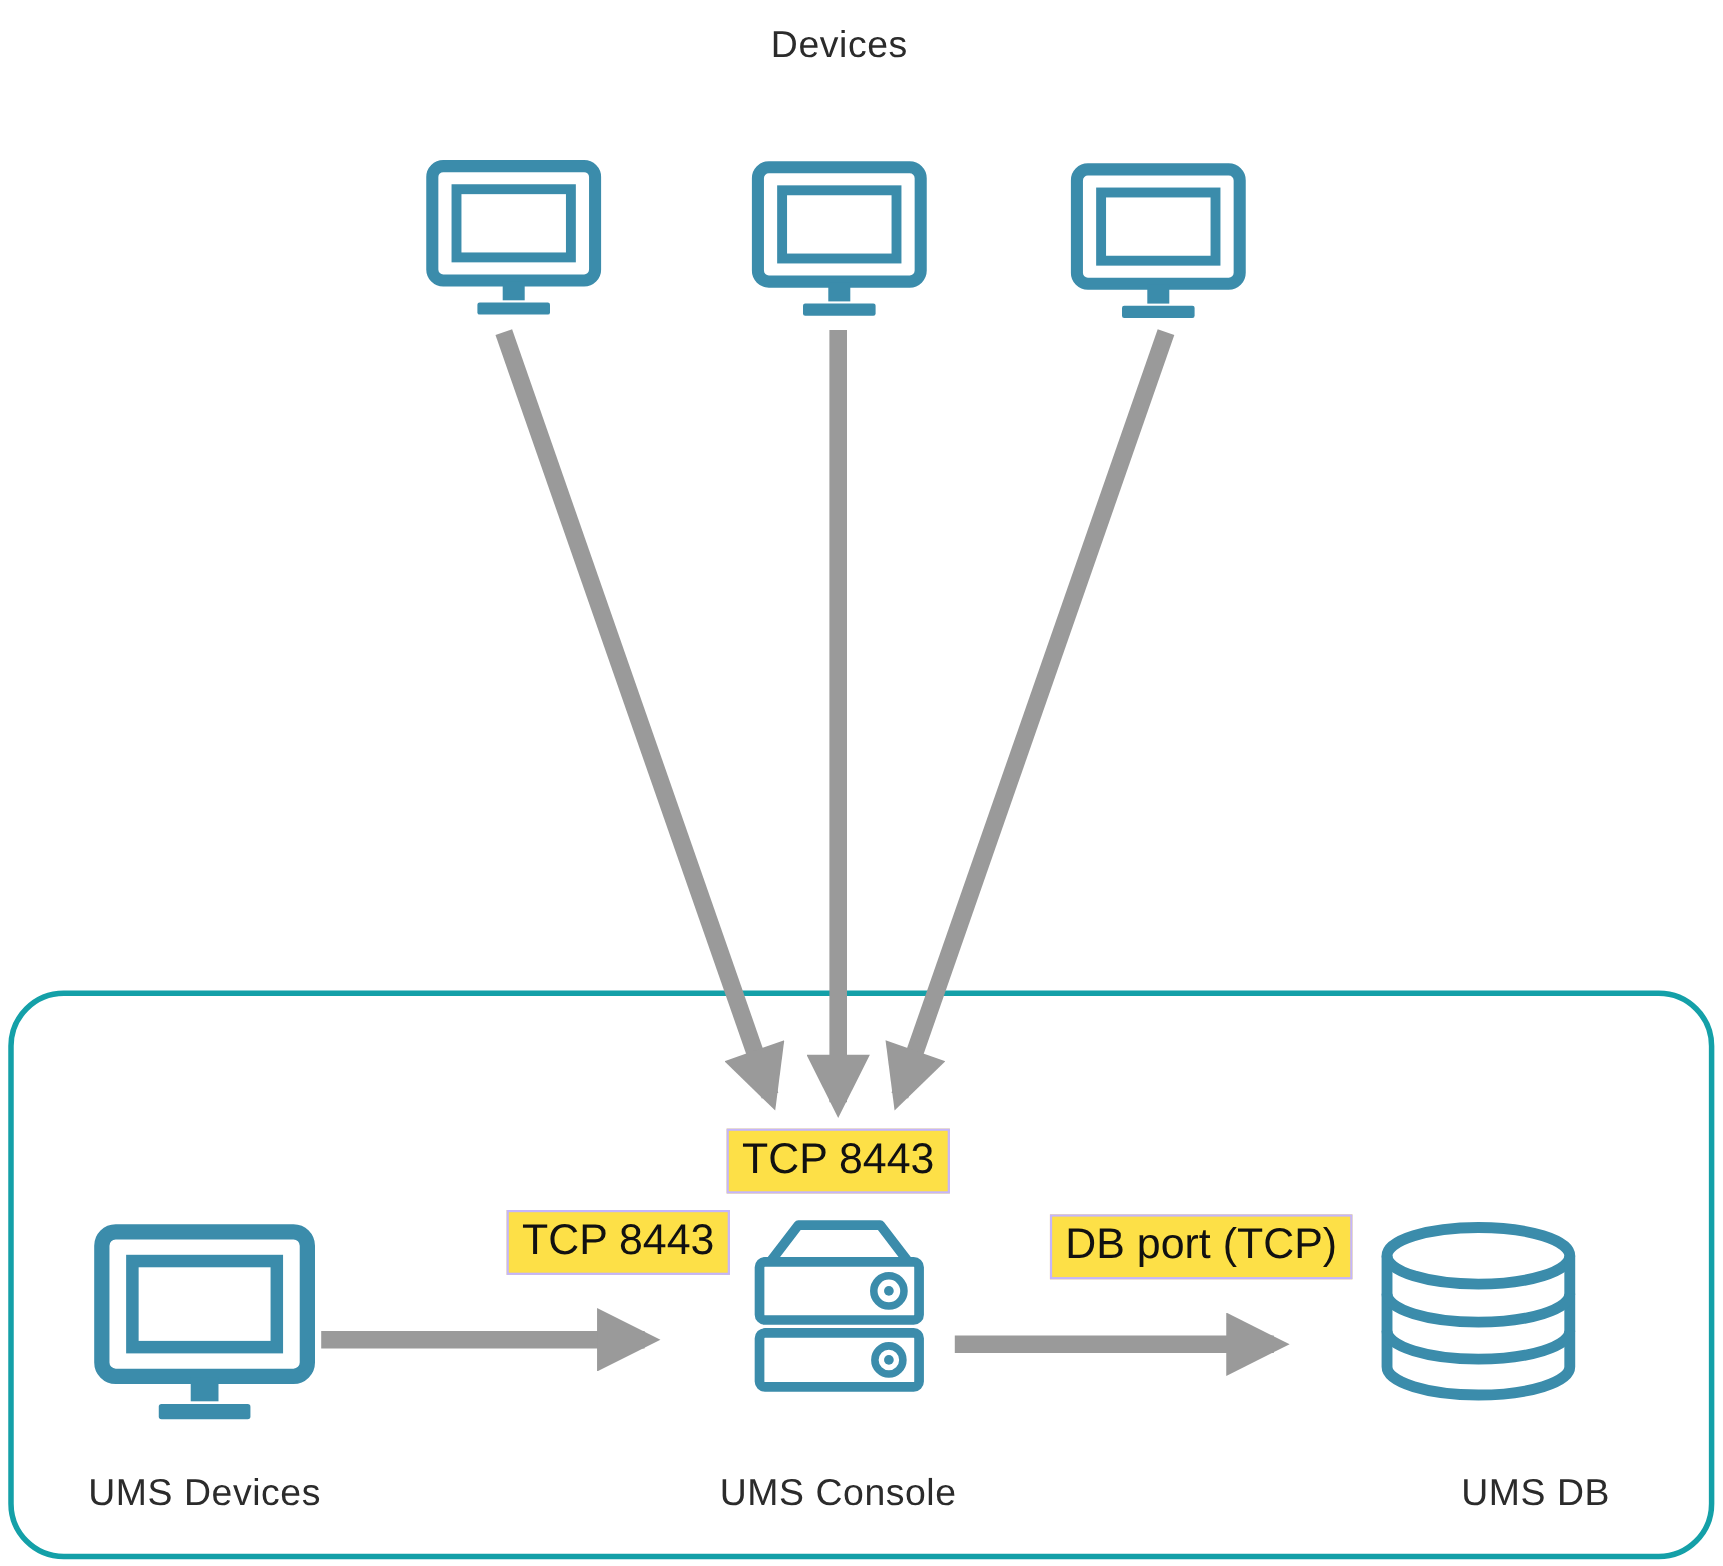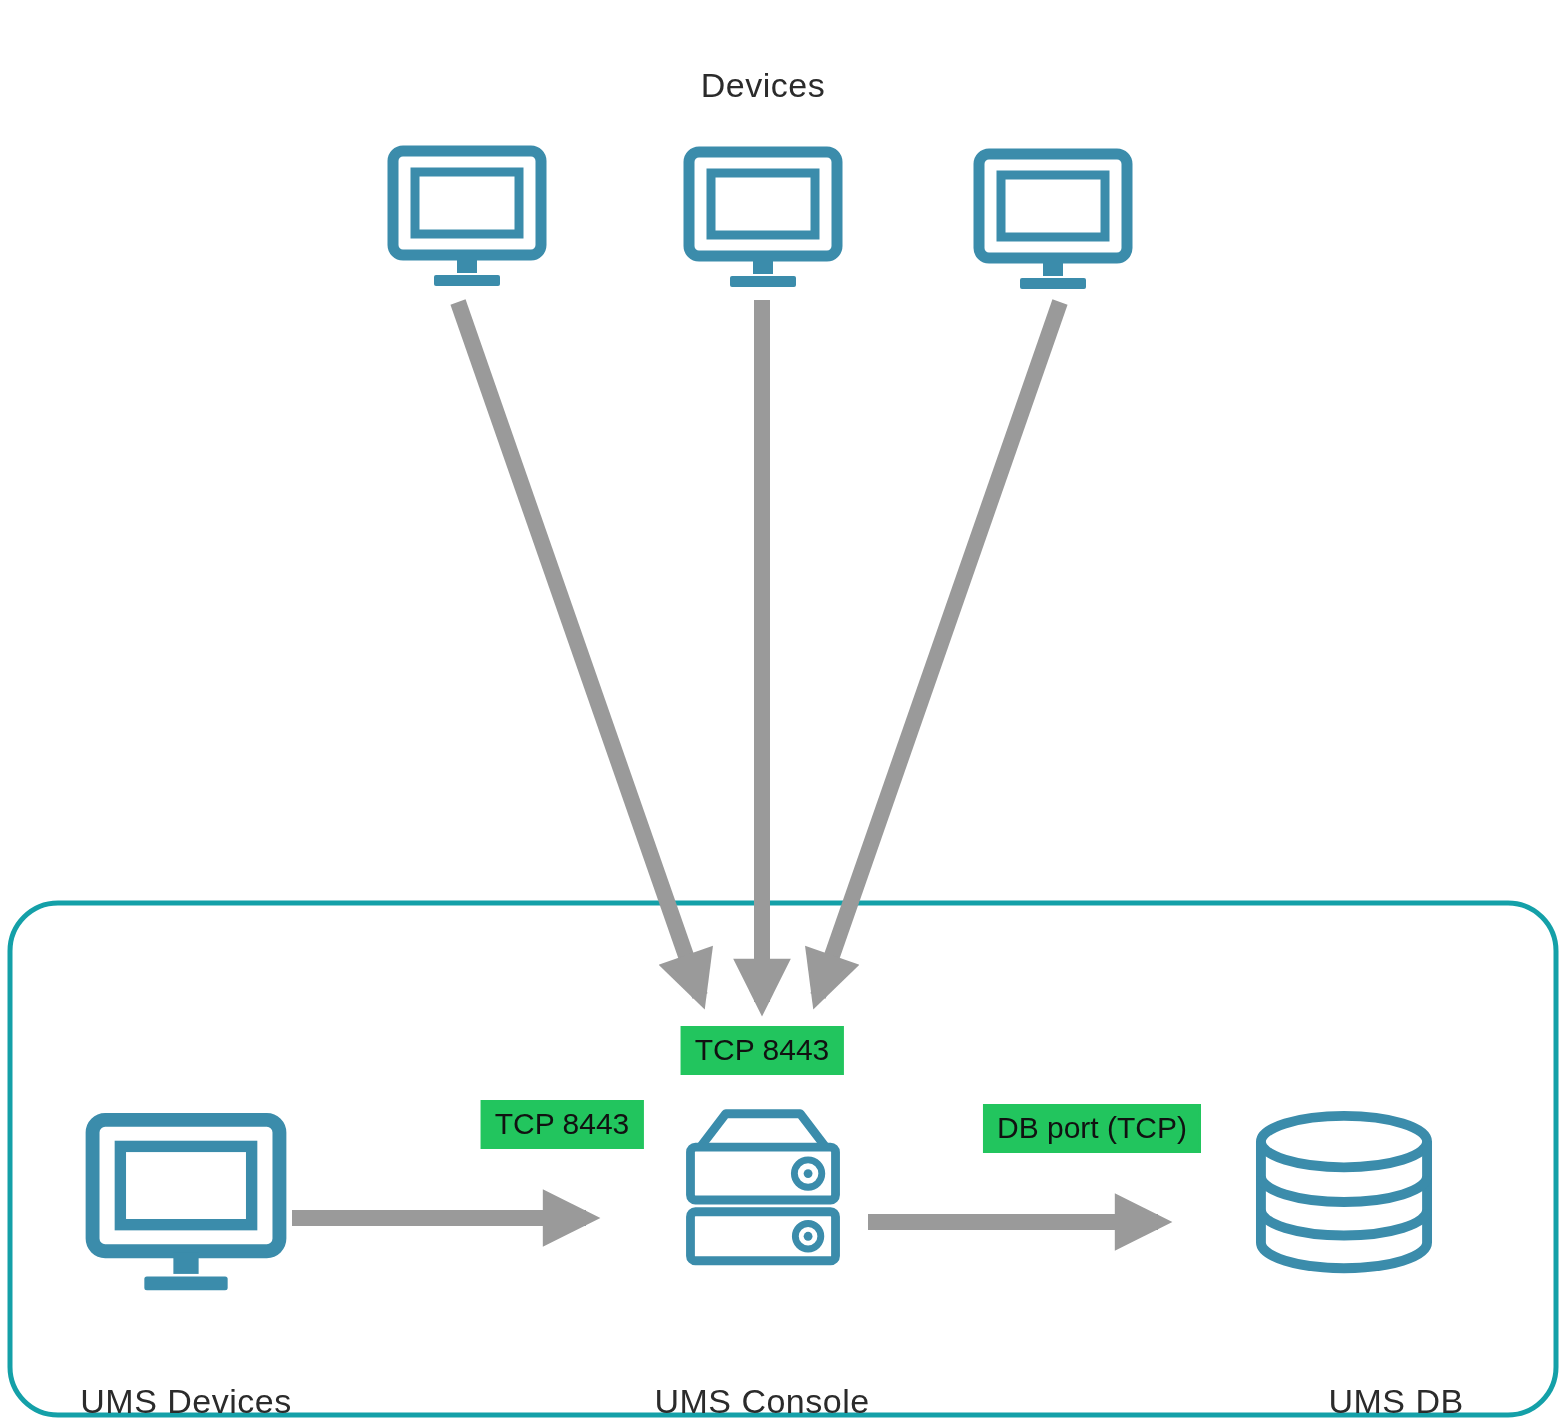"Devices" .label { margin-top: 44px -> none }
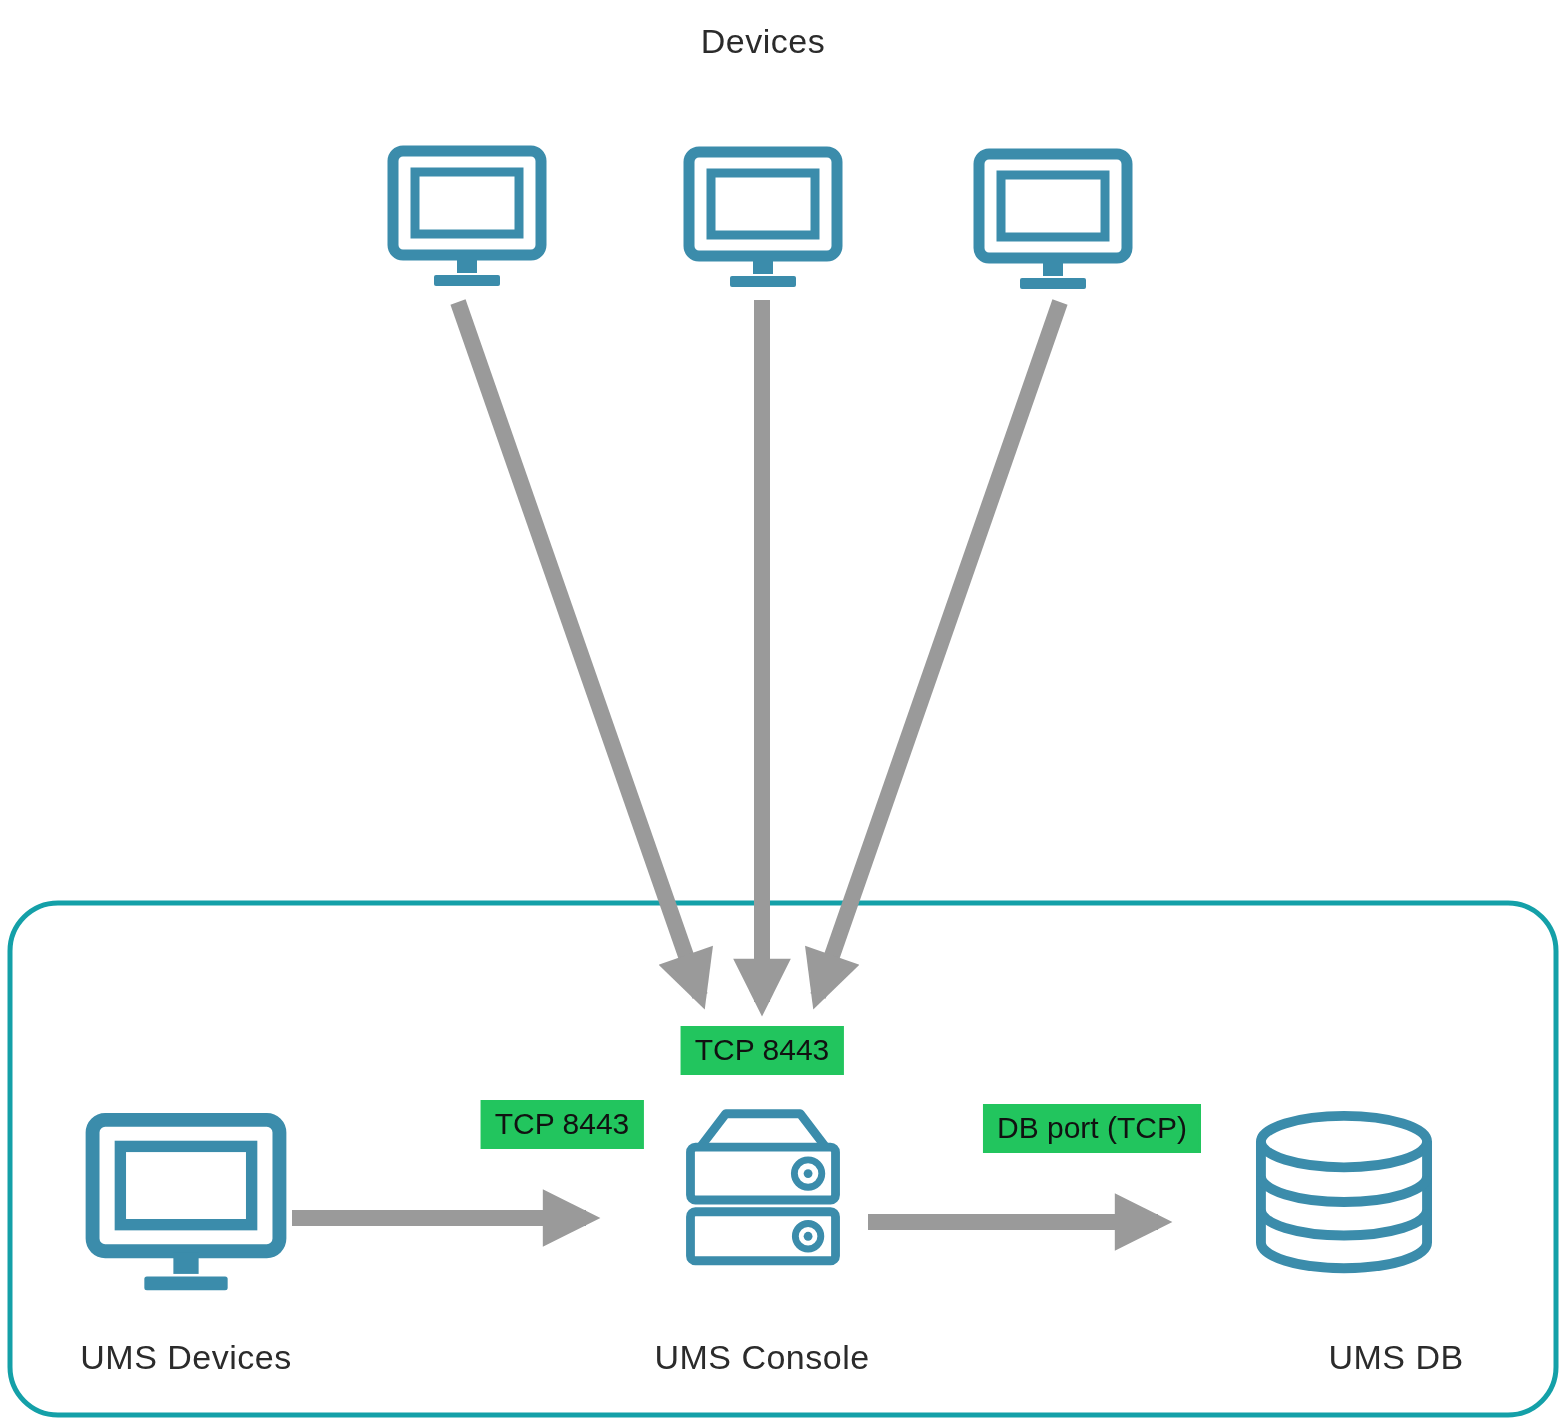"TCP 8443" .port-box { background: #22c55e -> #fde047; border: 2px solid #22c55e -> 2px solid #c4b5fd; font-size: 30px -> 39px }
